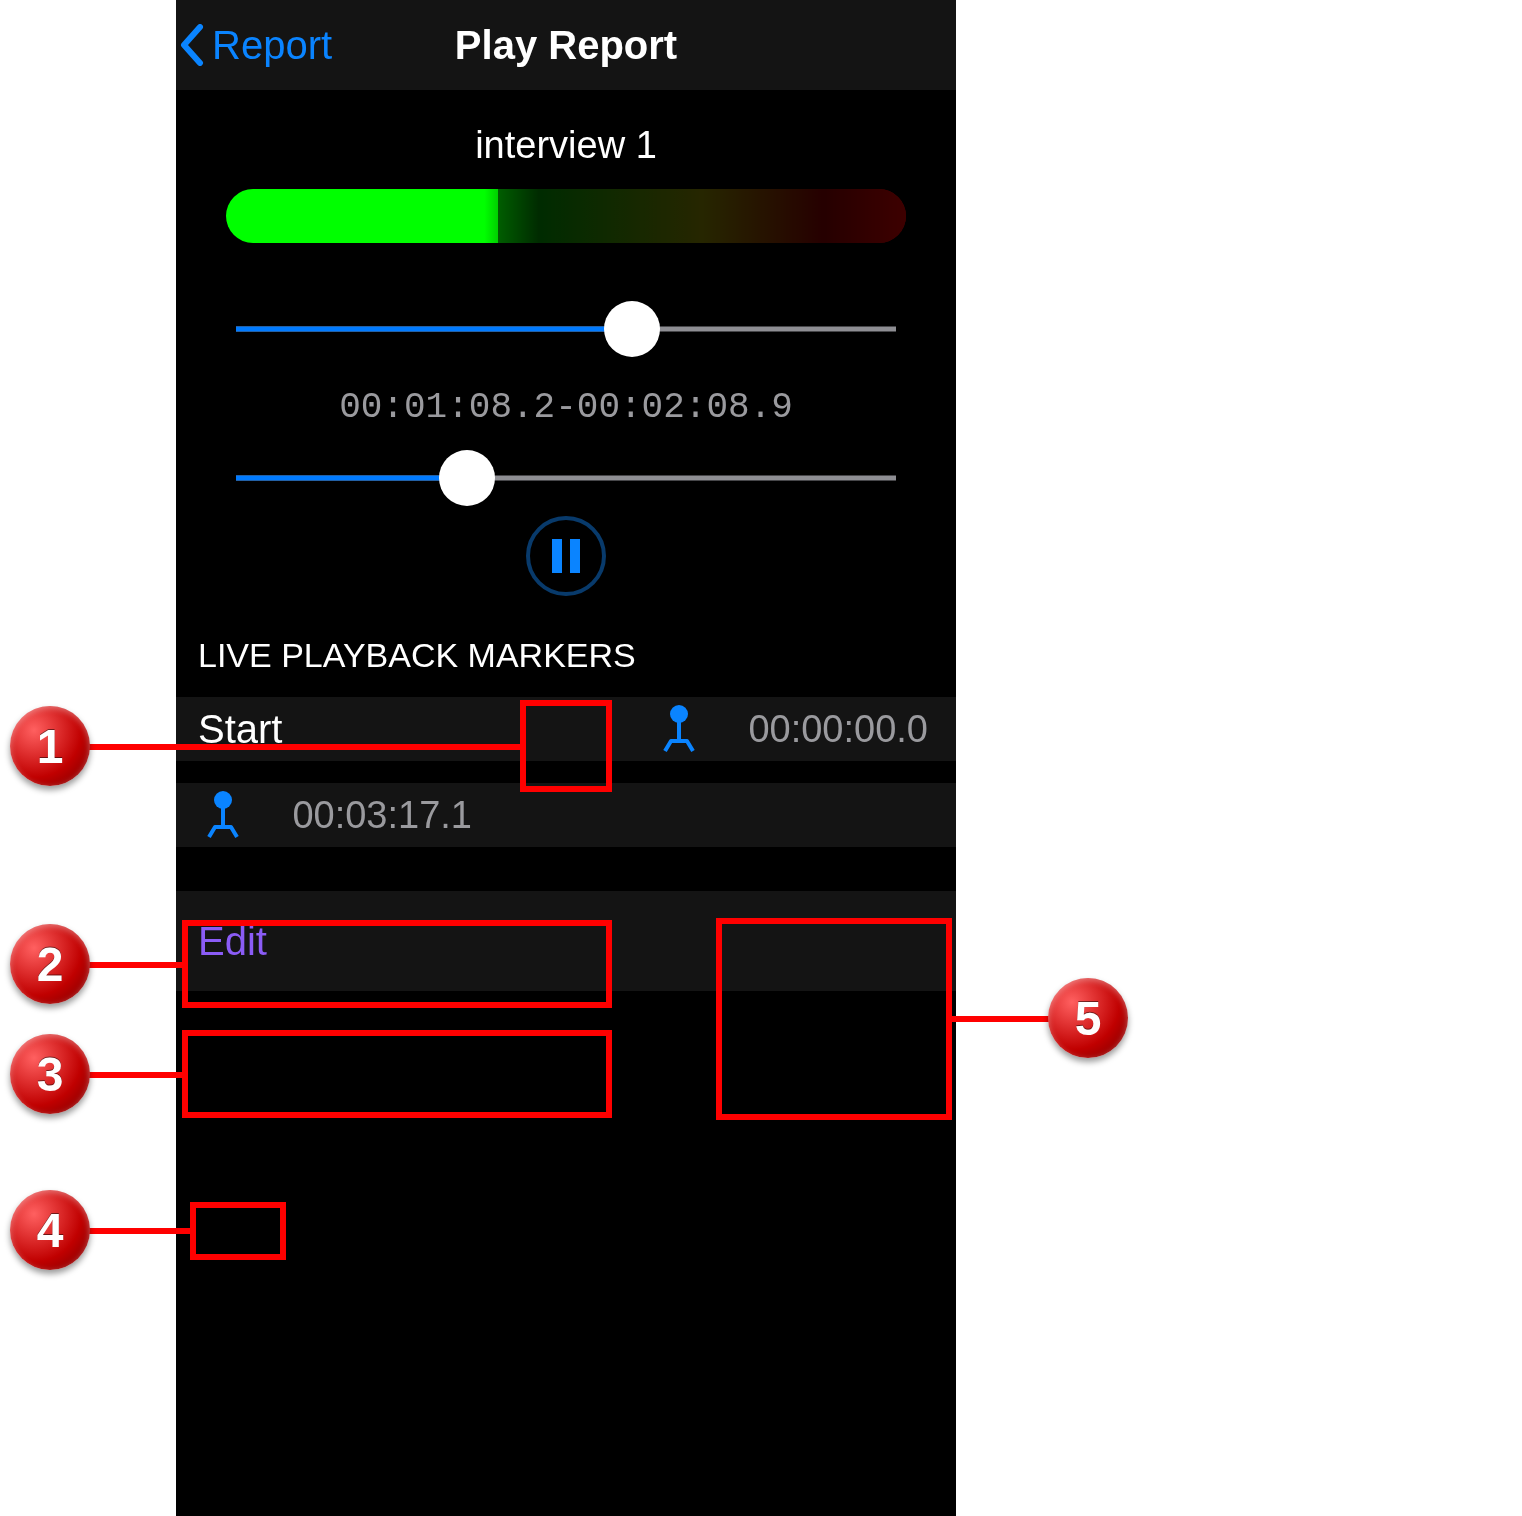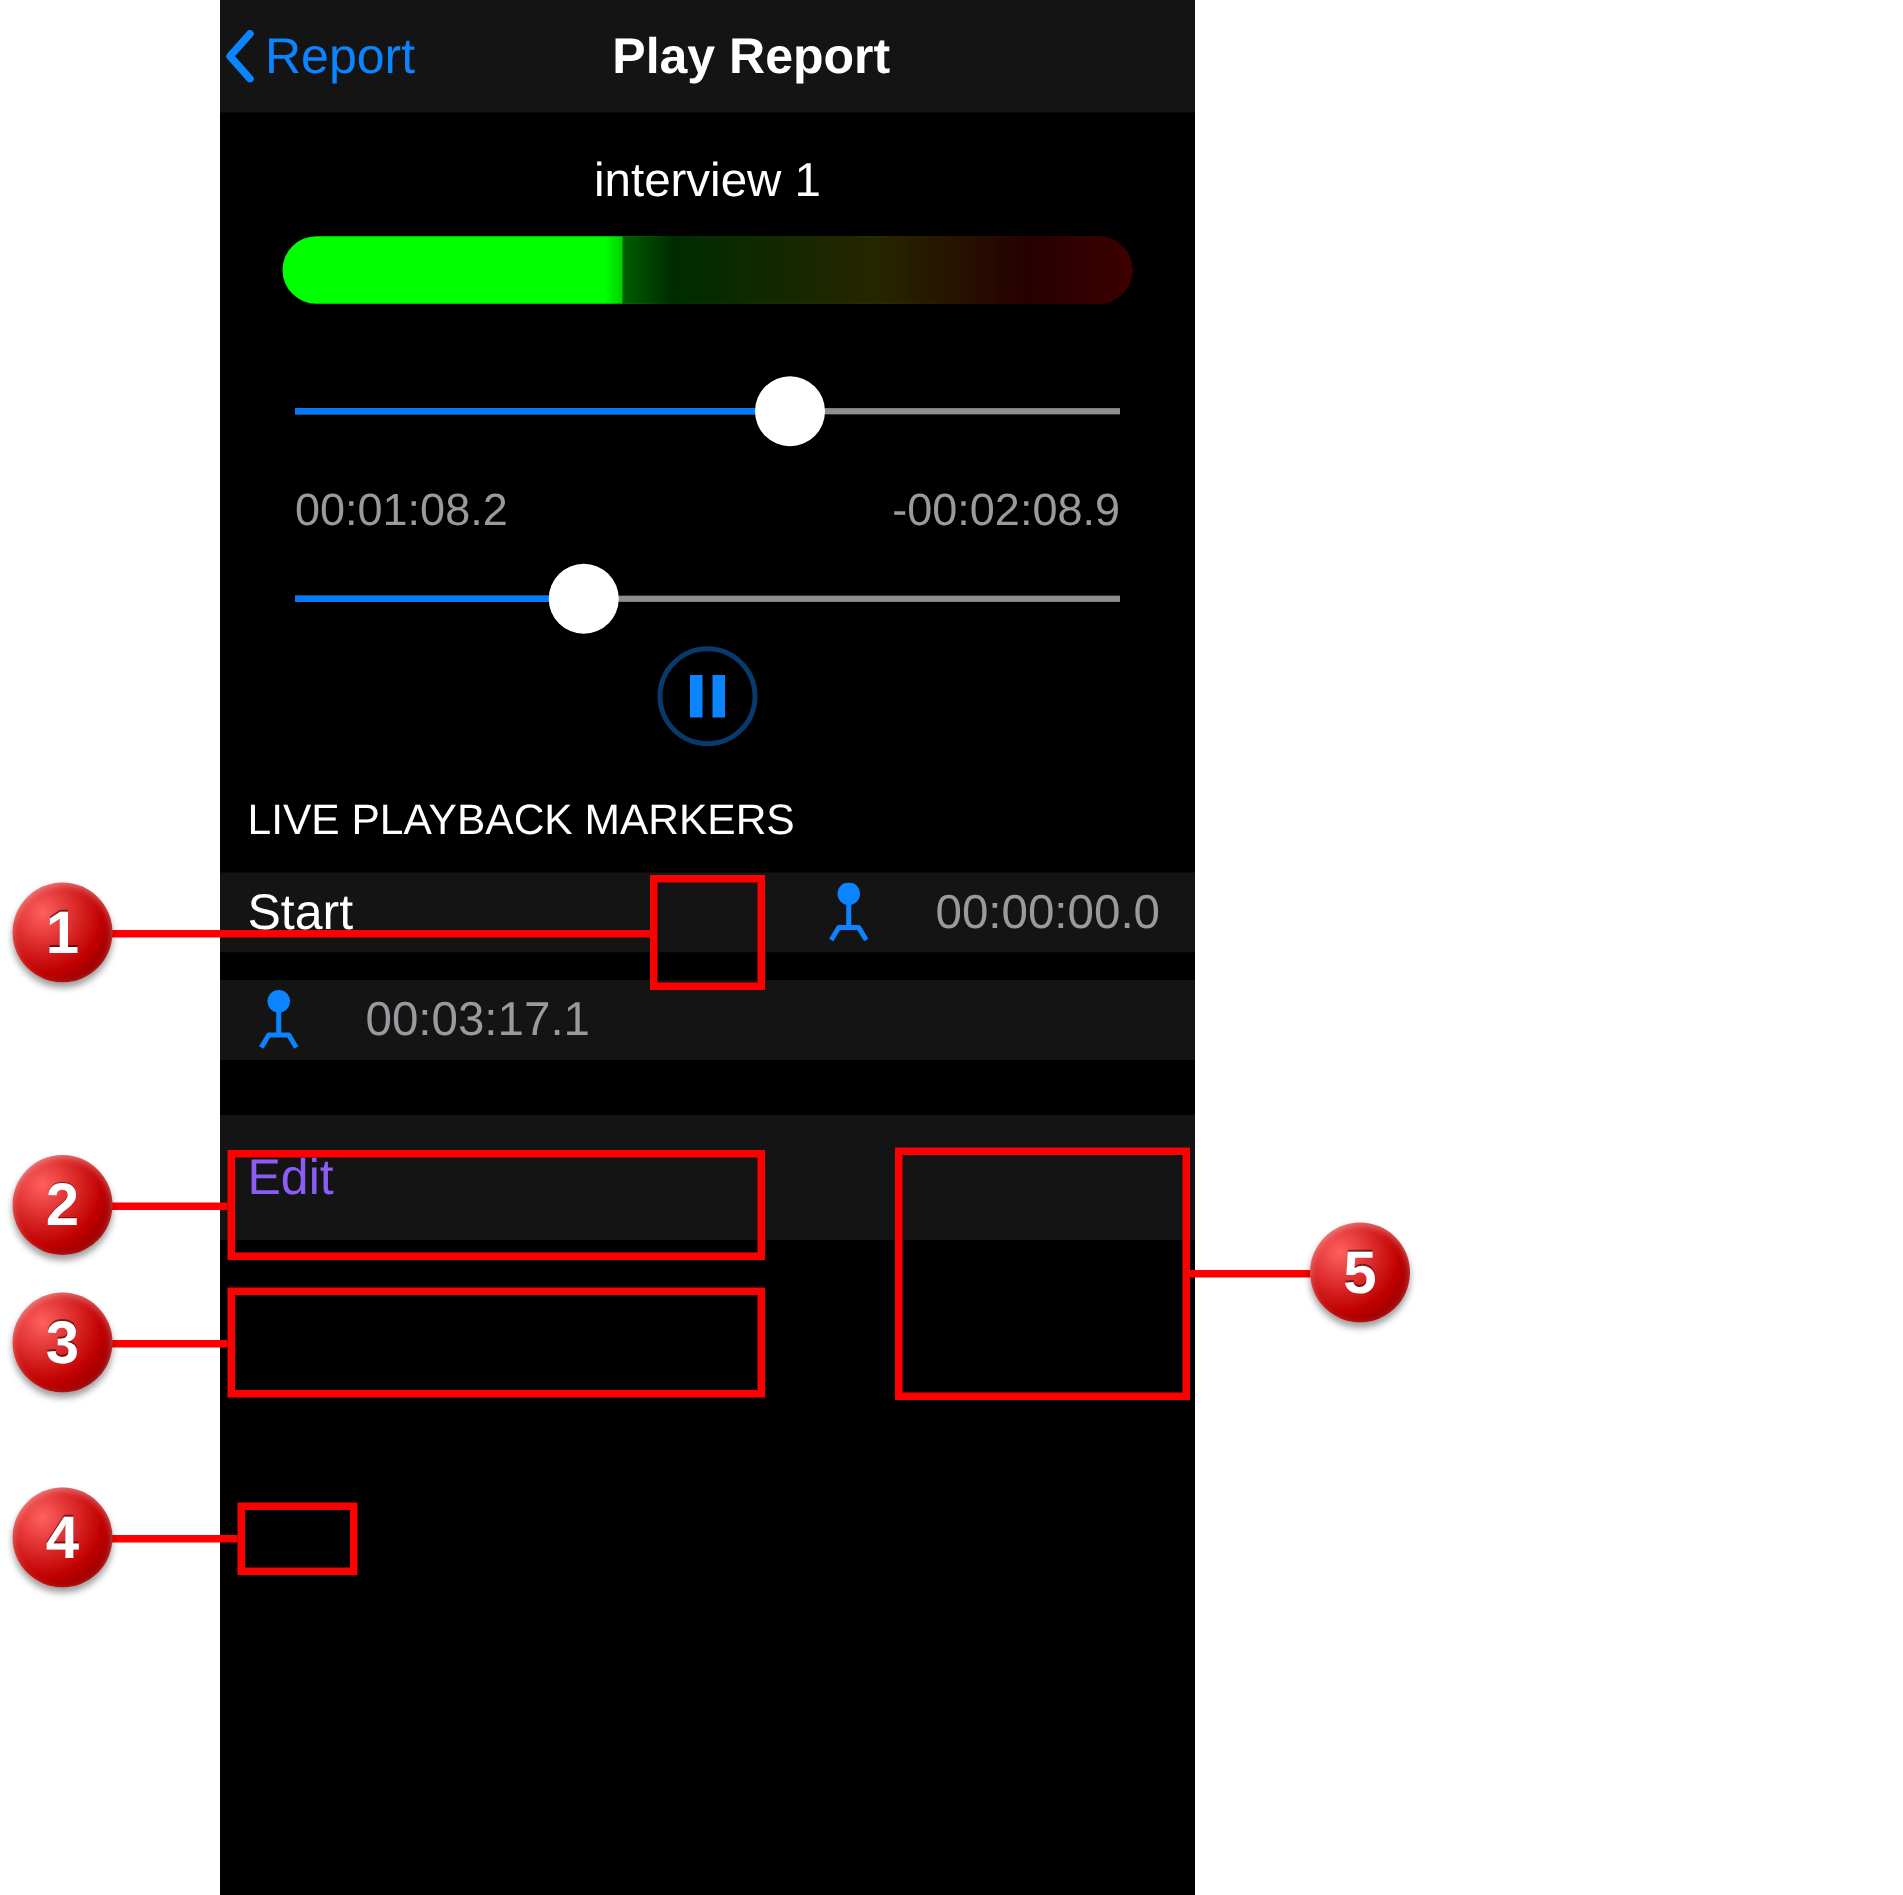"Play Report" .nav-title { margin-left: 35px -> none }
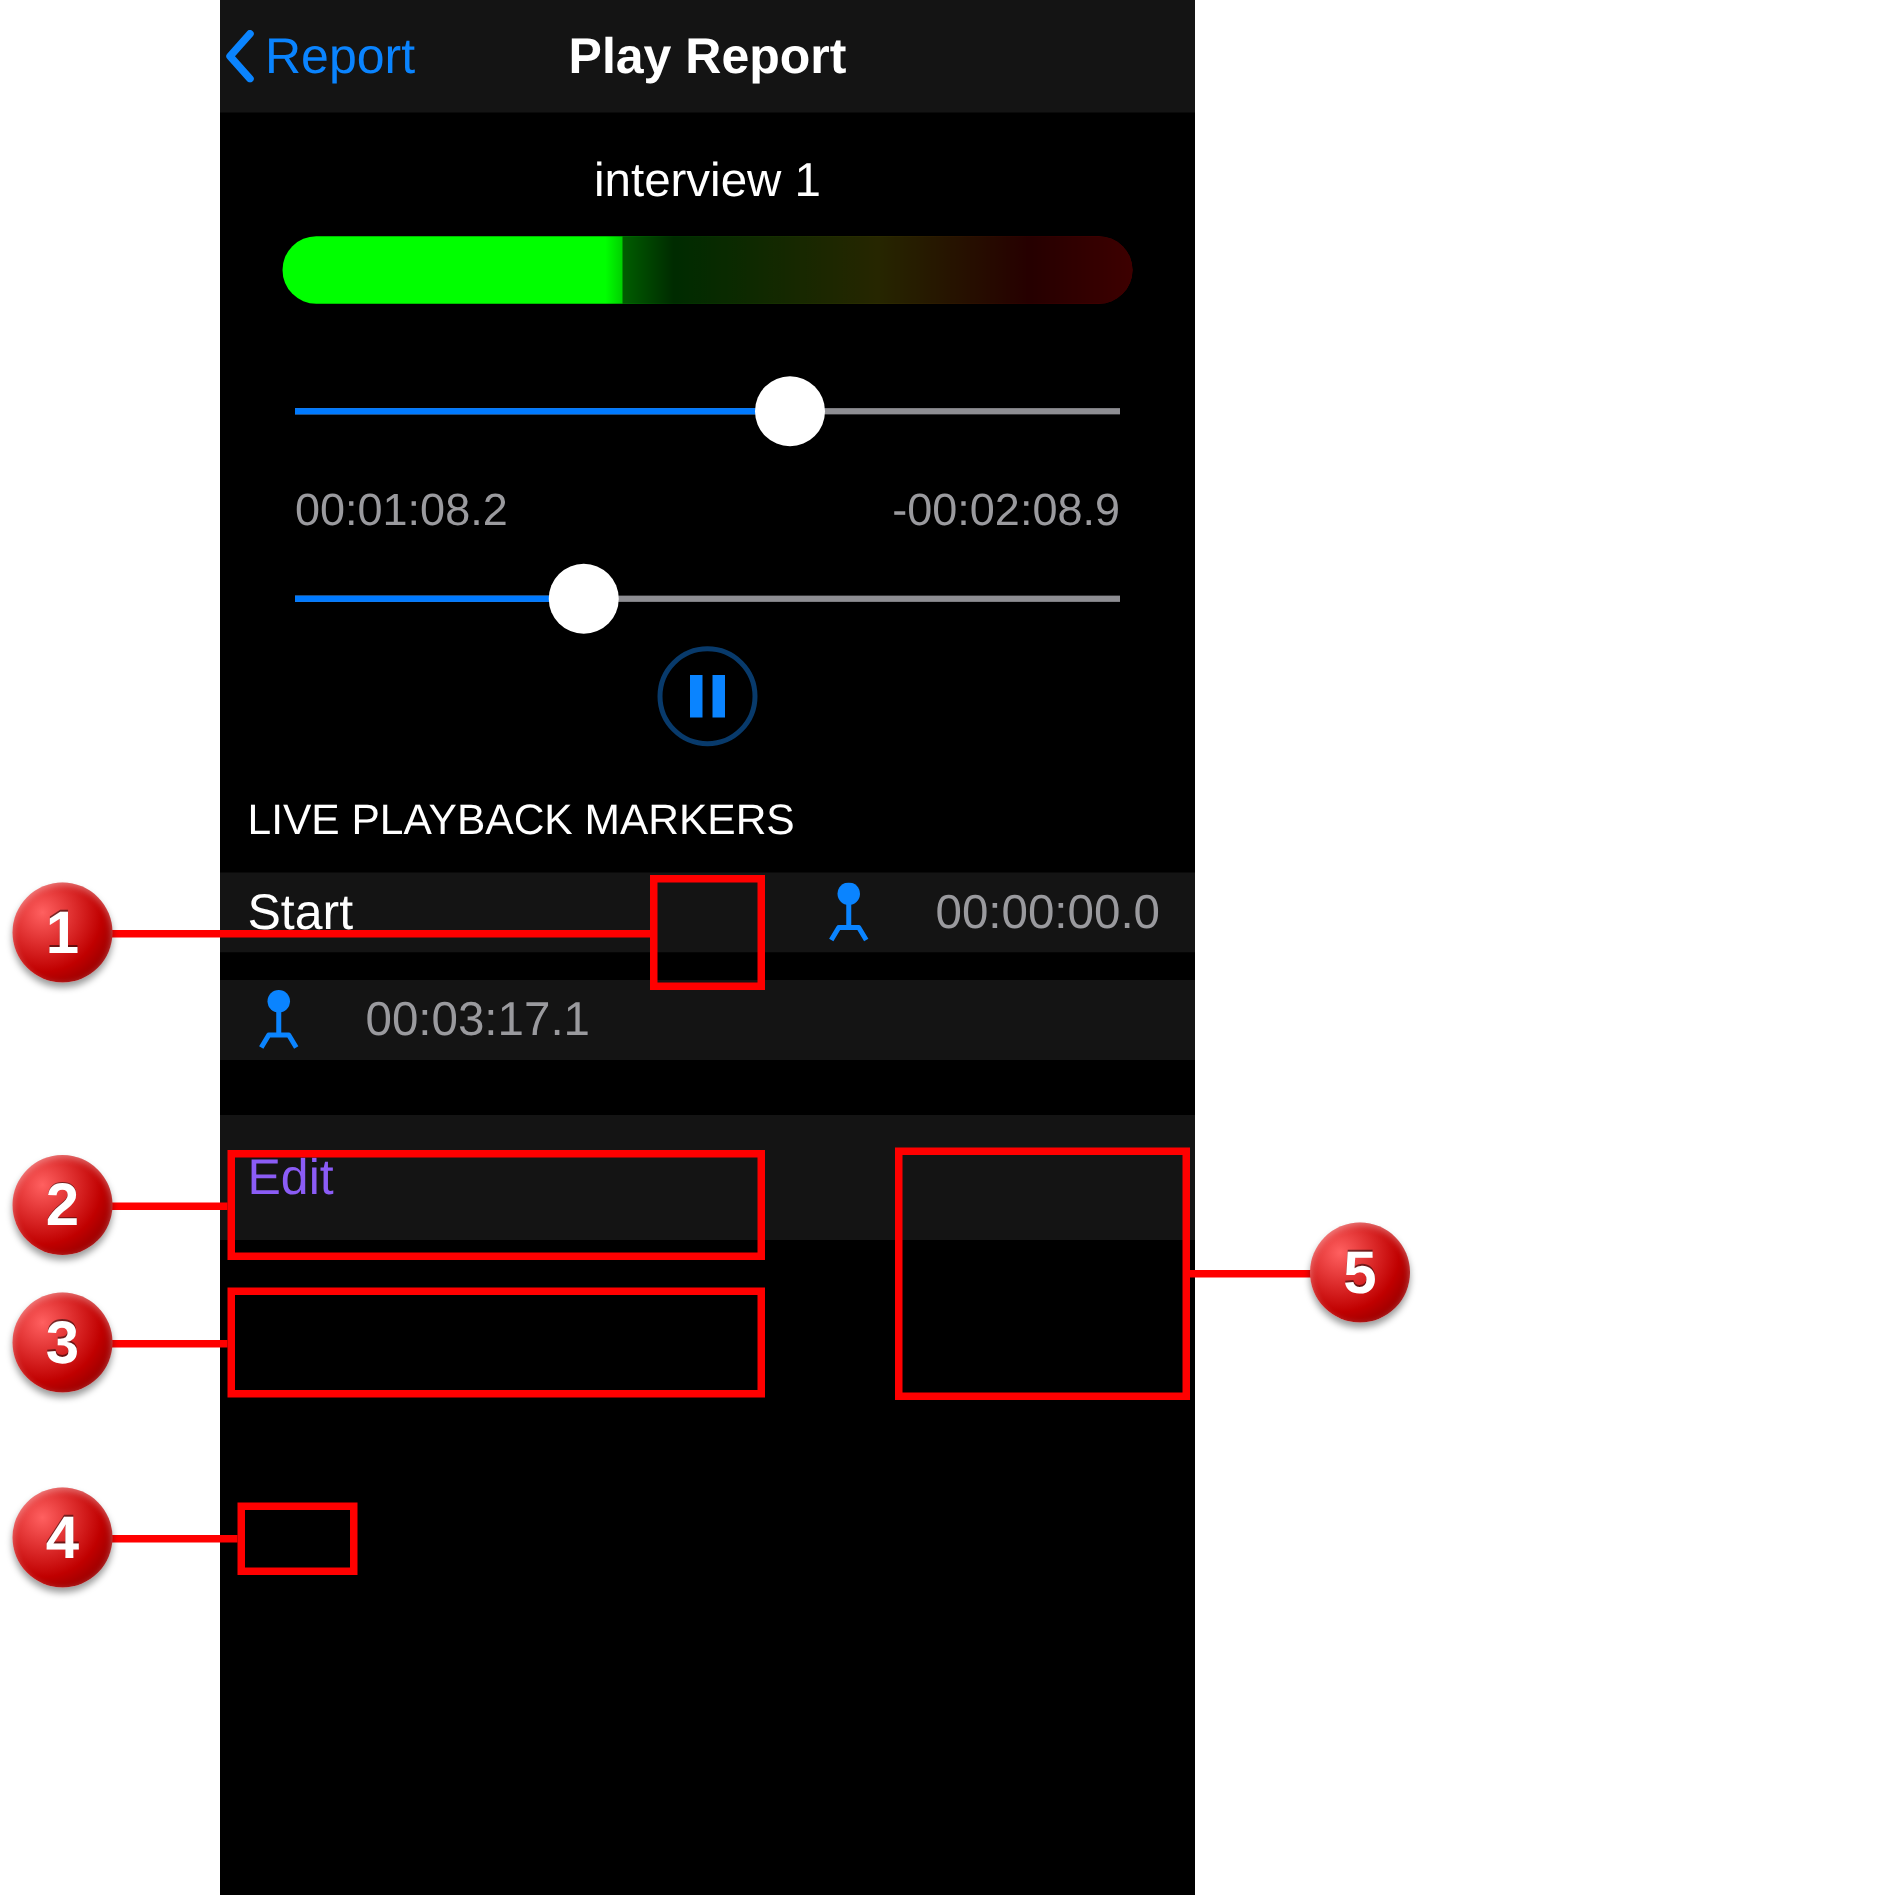"00:01:08.2" .time-row { font-family: none -> Liberation Mono, monospace; justify-content: space-between -> center }
